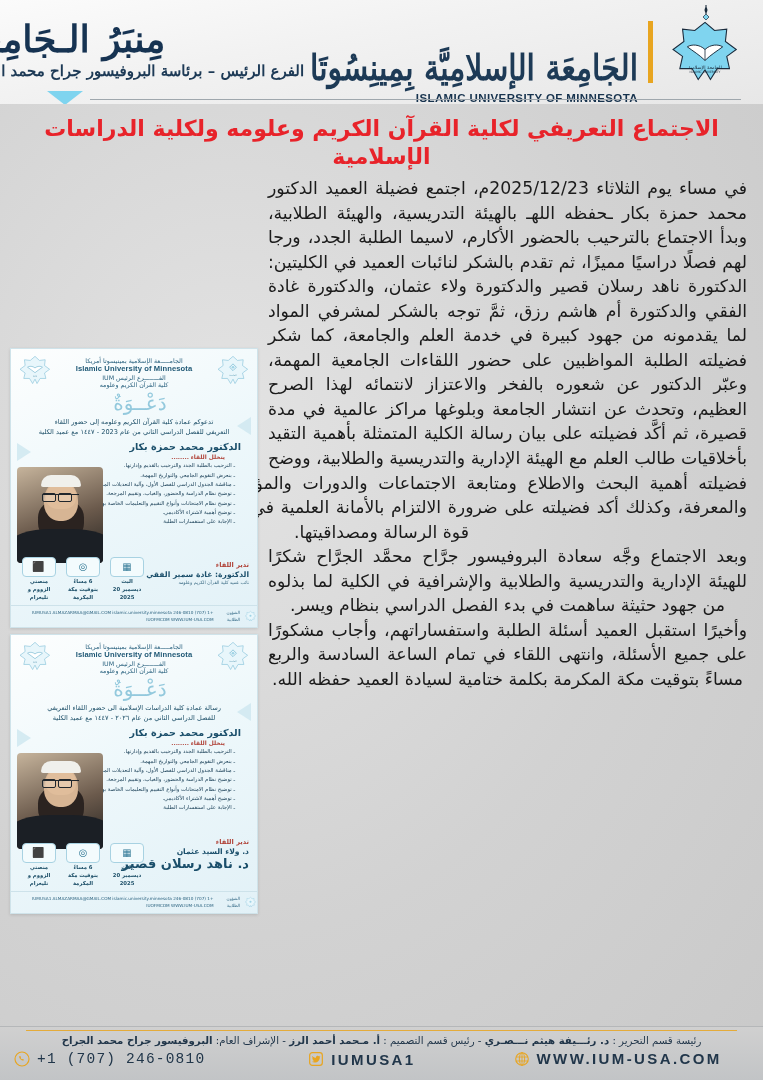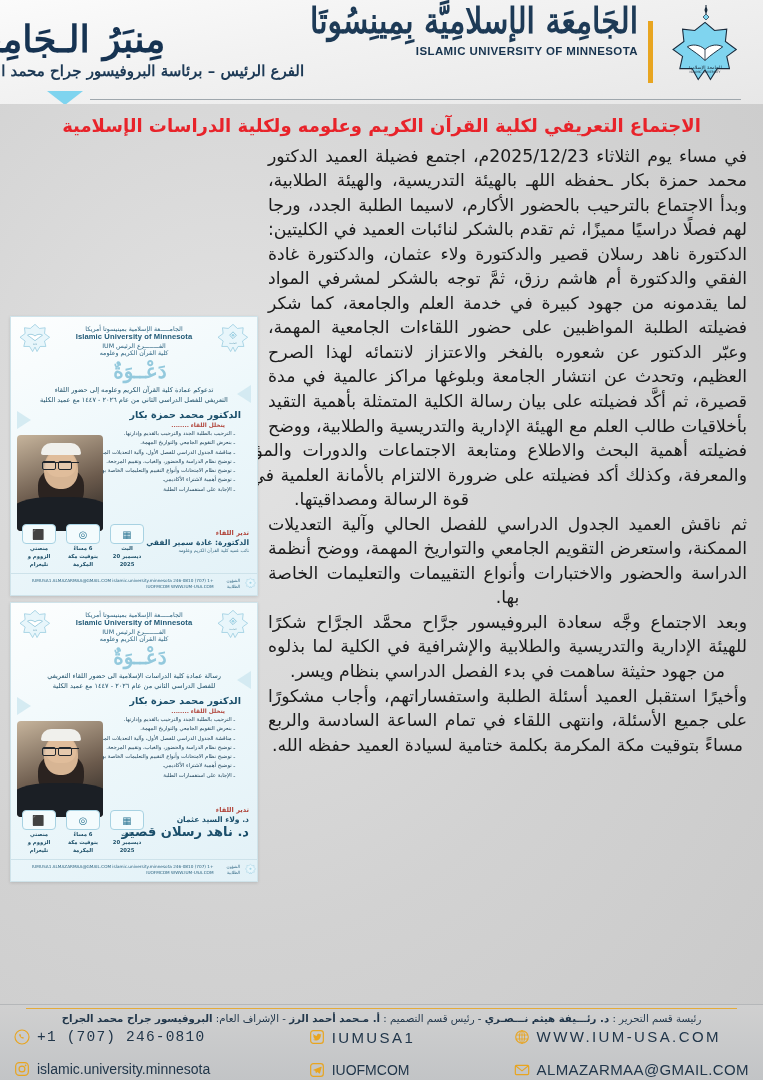"الجَامِعَة الإسلامِيَّة بِمِينِسُوتَا" .hdr-center { align-items: flex-start -> flex-end }
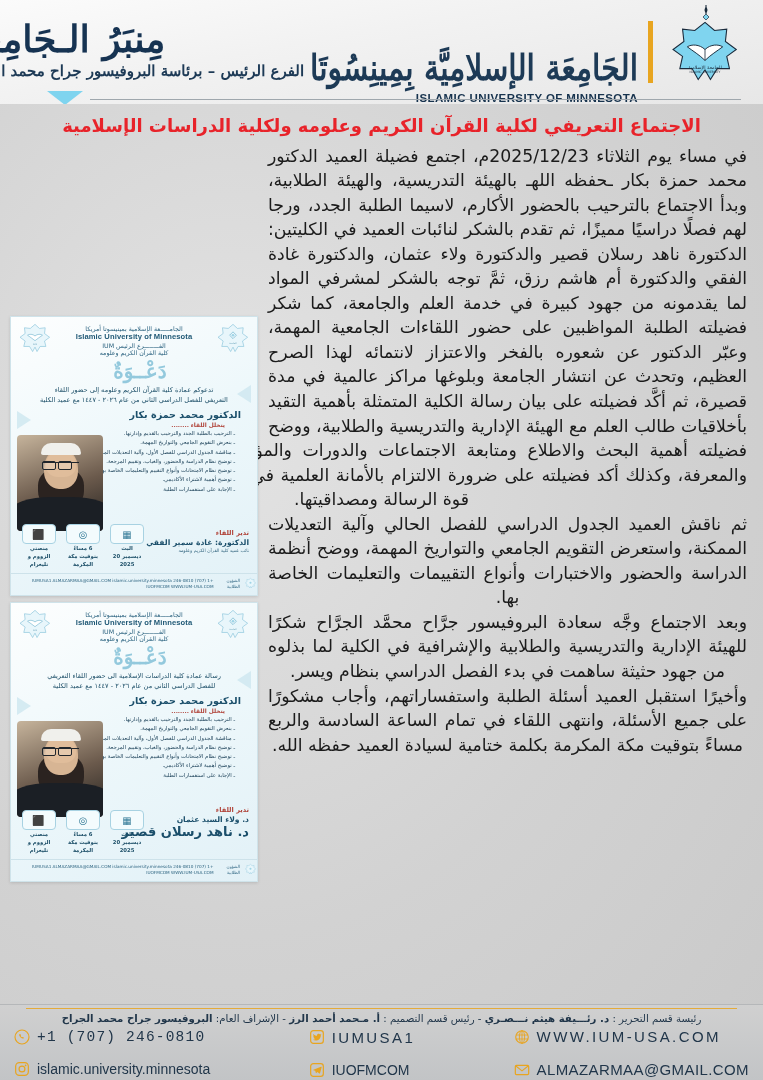"الاجتماع التعريفي لكلية القرآن الكريم" .title { font-size: 18px -> 22px }
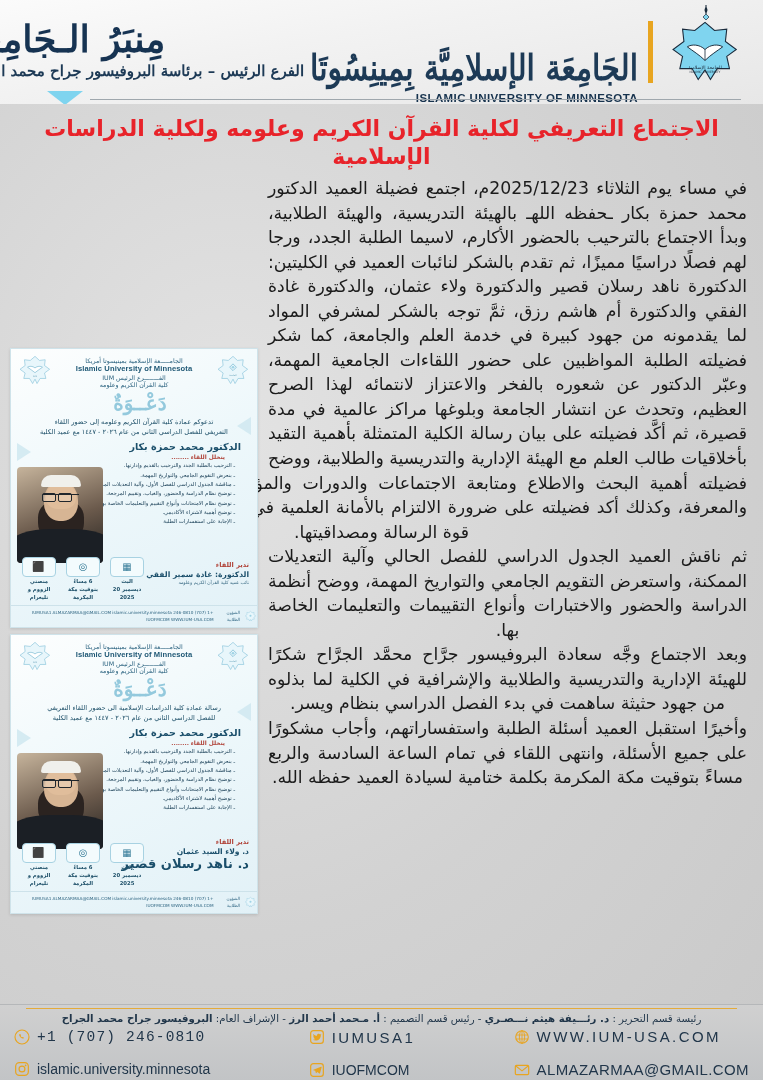"دَعْــوَةٌ" .pst-dawa { font-weight: bold -> normal }
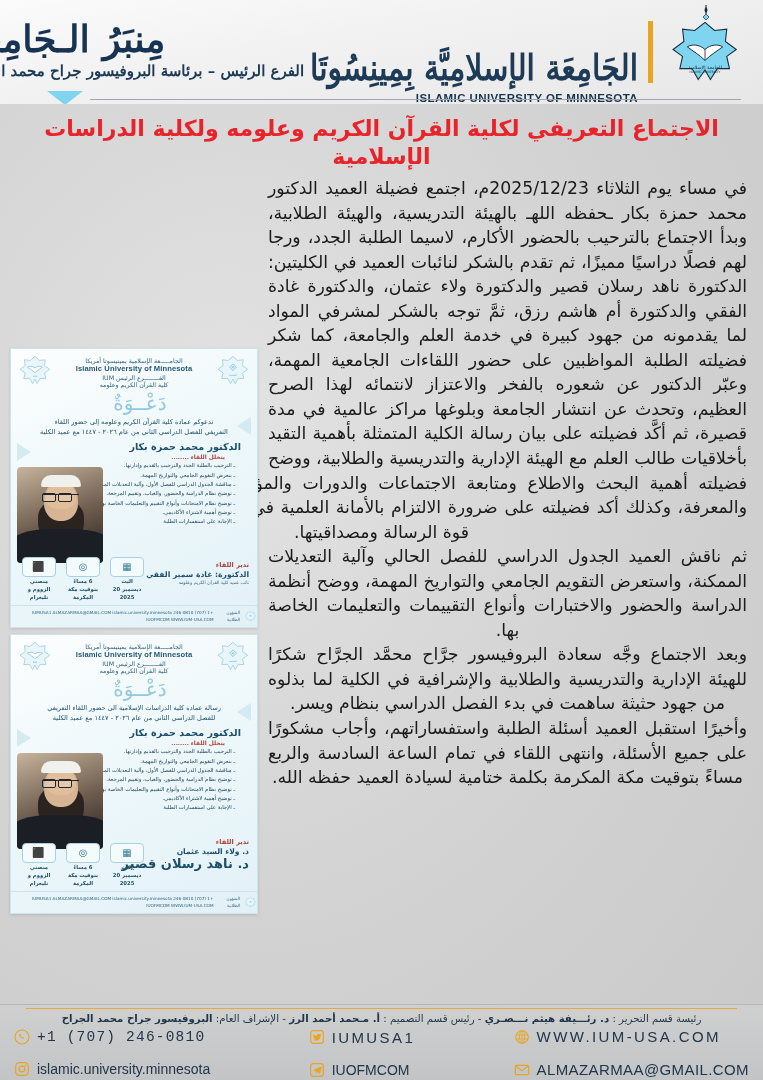"التعريفي للفصل الدراسي الثاني من" div { text: ٢٠٢٦ -> 2023 }
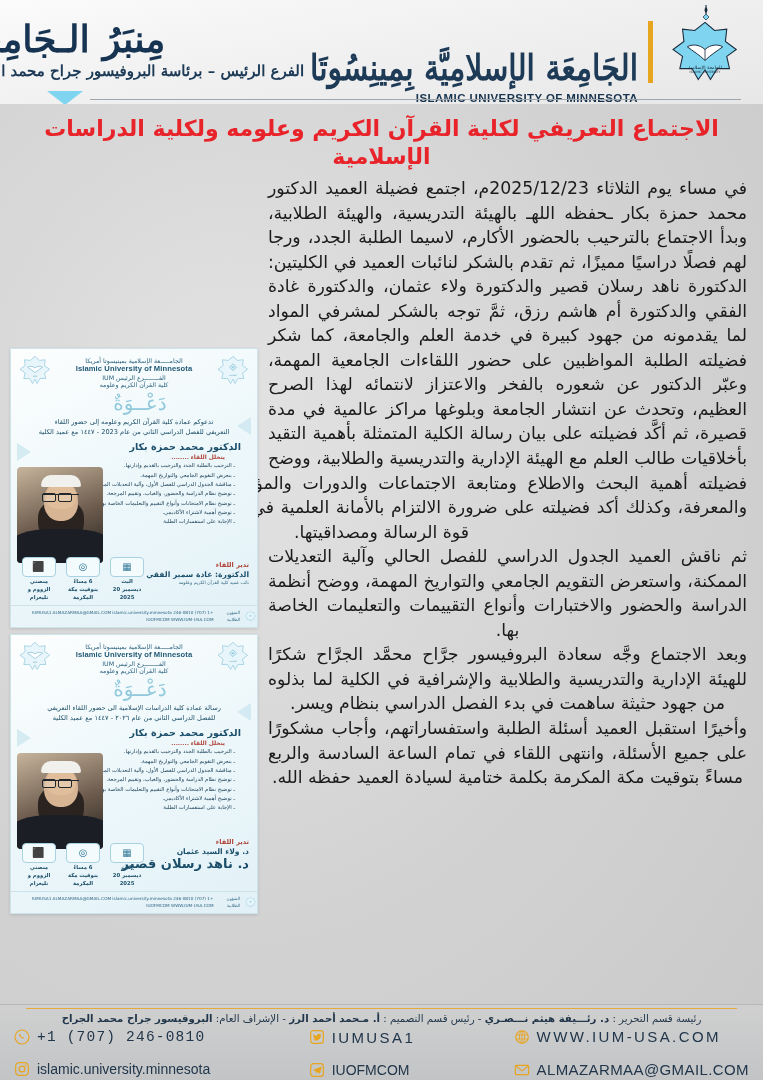"ثم ناقش العميد الجدول الدراسي" p { html: <p>ثم ناقش العميد الجدول الدراسي للفصل الحالي وآلية التعديلات الممكنة، واستعرض التقويم الجامعي والتواريخ المهمة، ووضح أنظمة الدراسة والحضور والاختبارات وأنواع التقييمات والتعليمات الخاصة بها.</p> -> none }
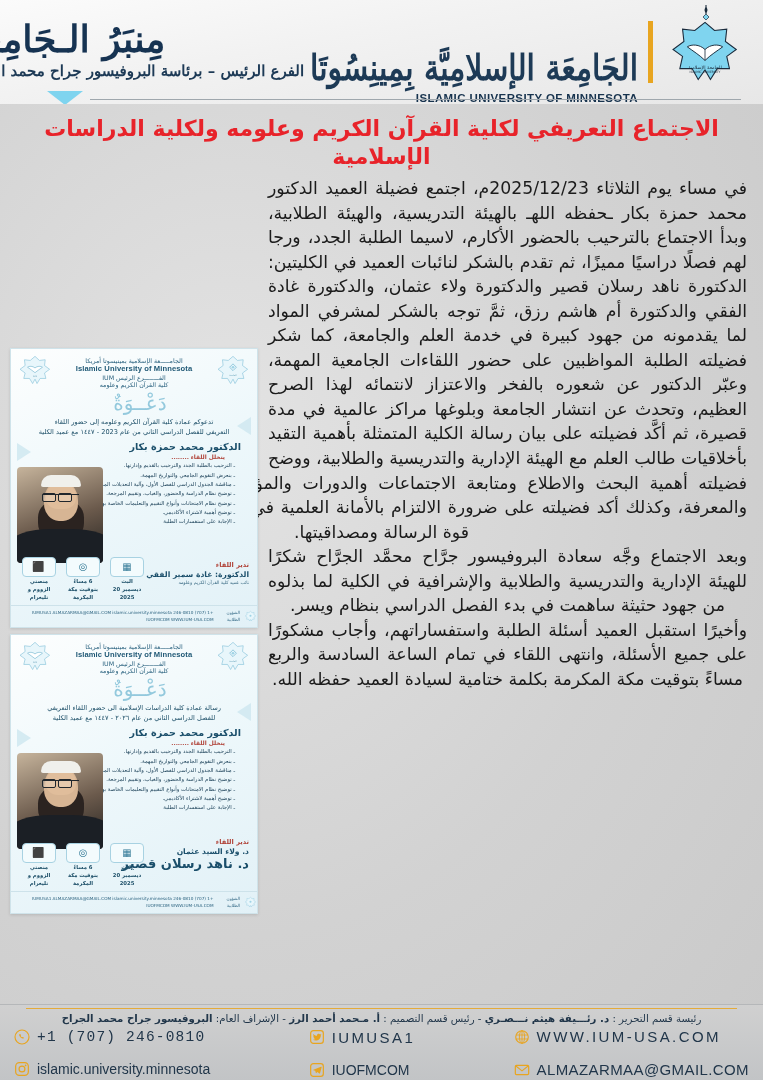"رئيسة قسم التحرير : د." .footer { height: 76px -> 54px }
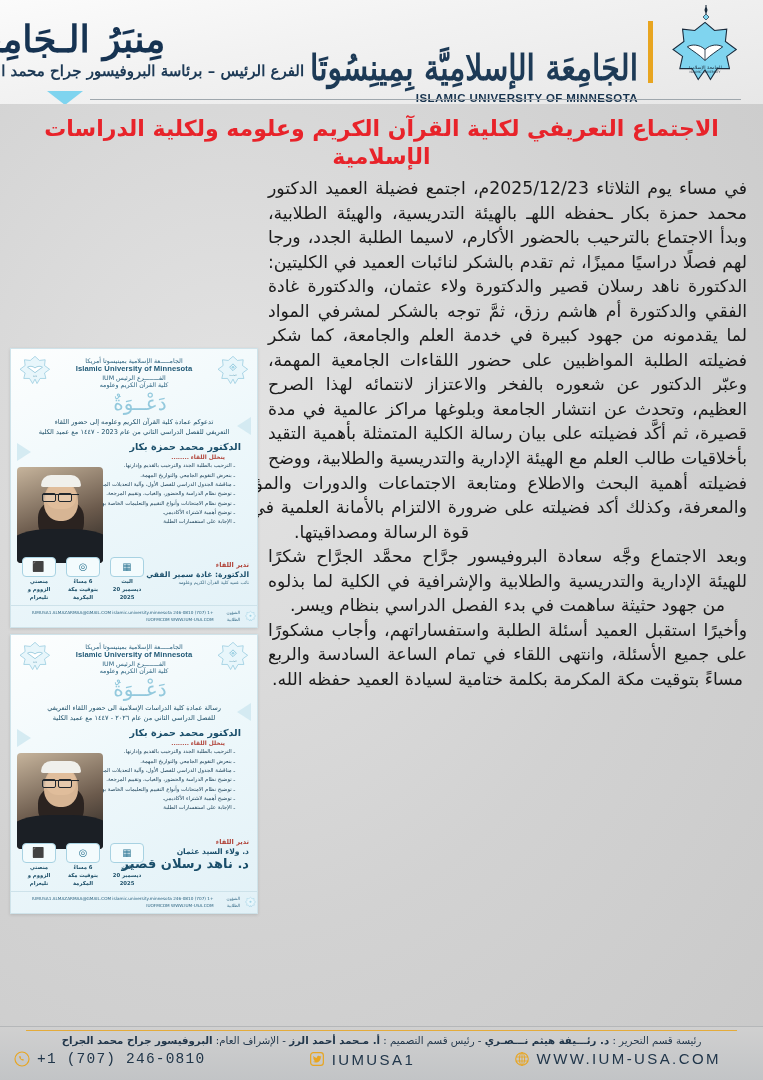"IUMUSA1" .ctext.sp { font-weight: none -> bold }
